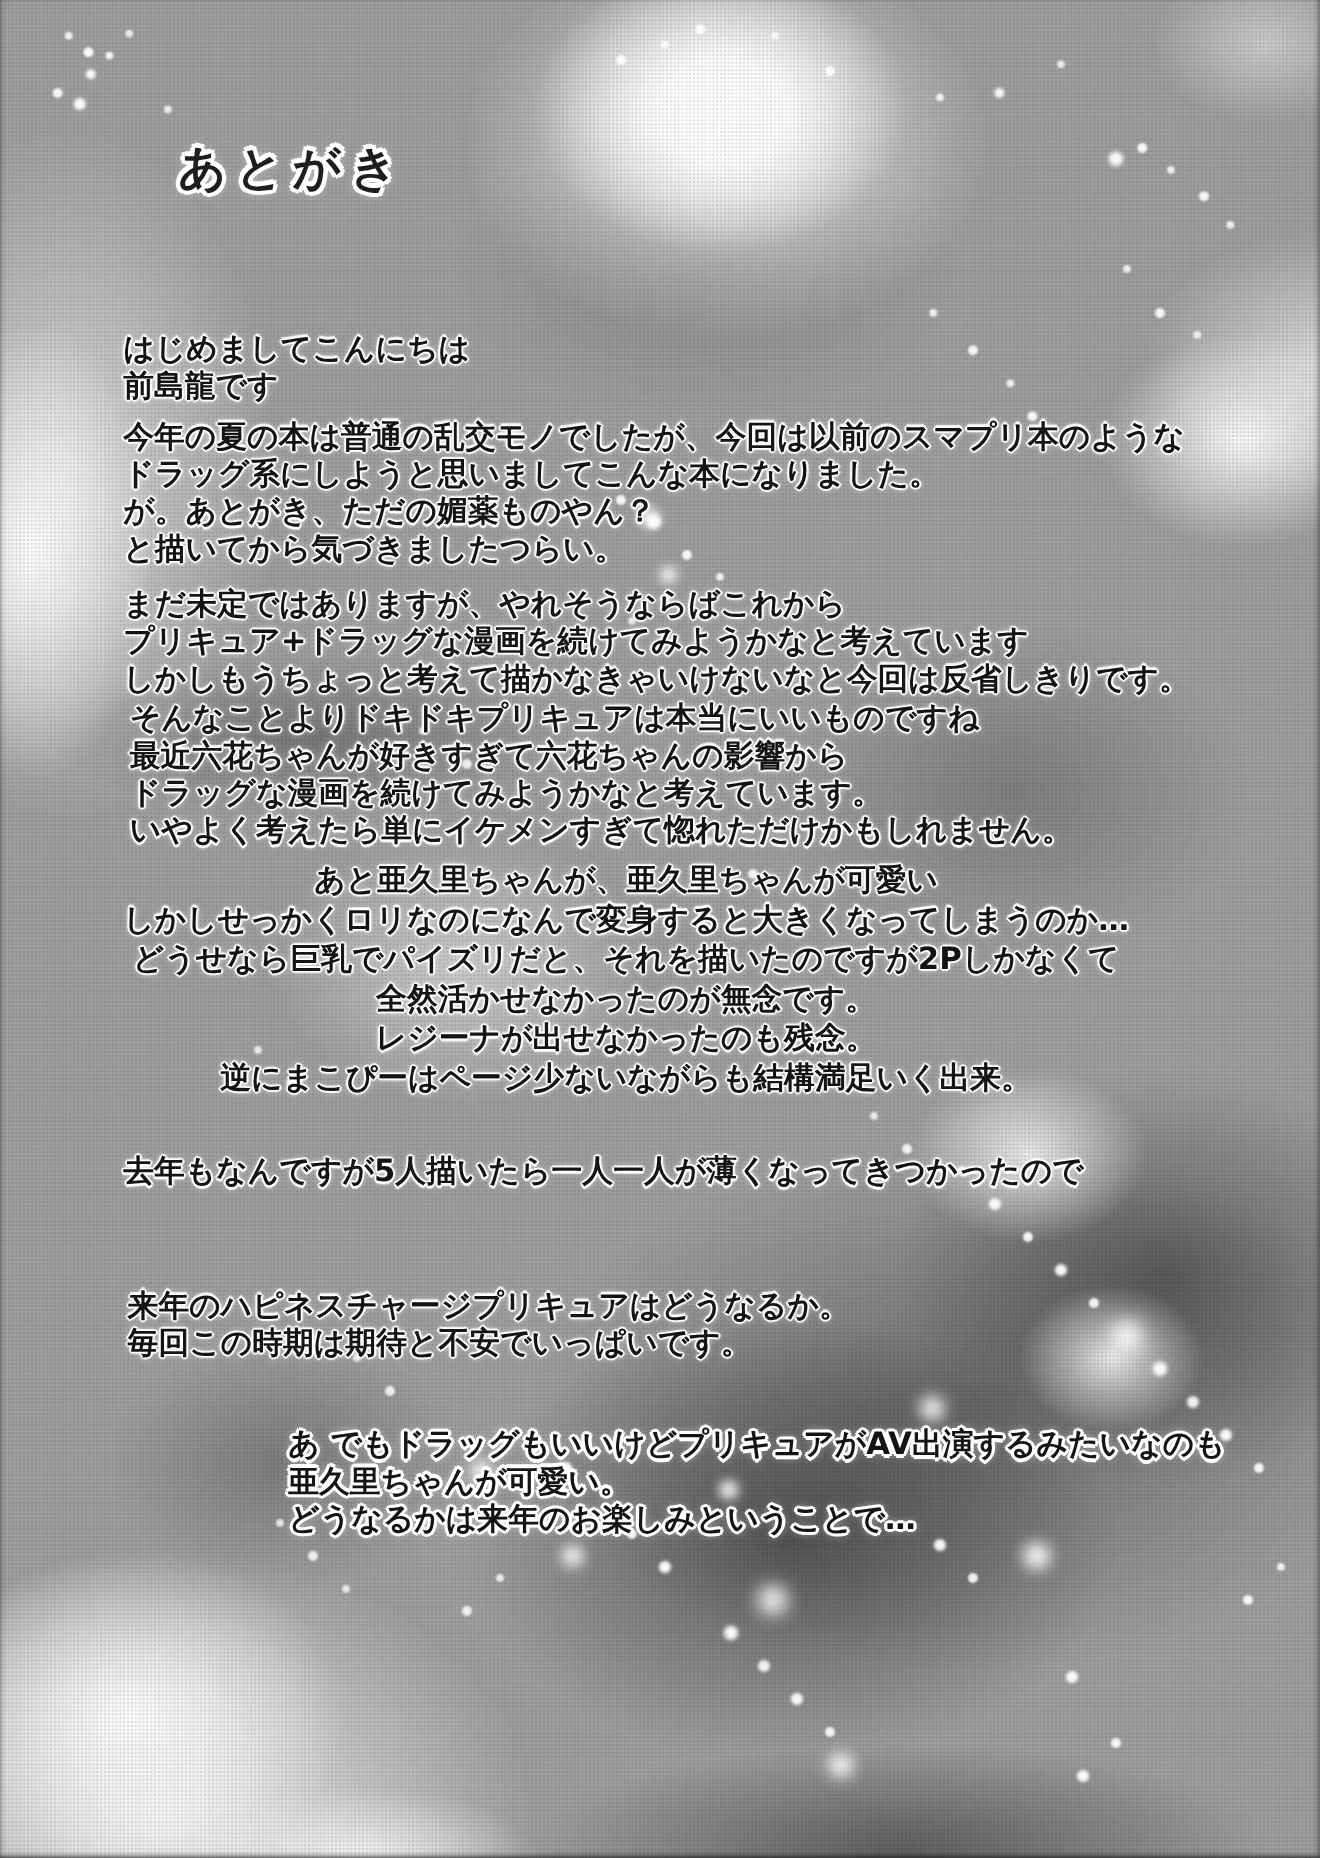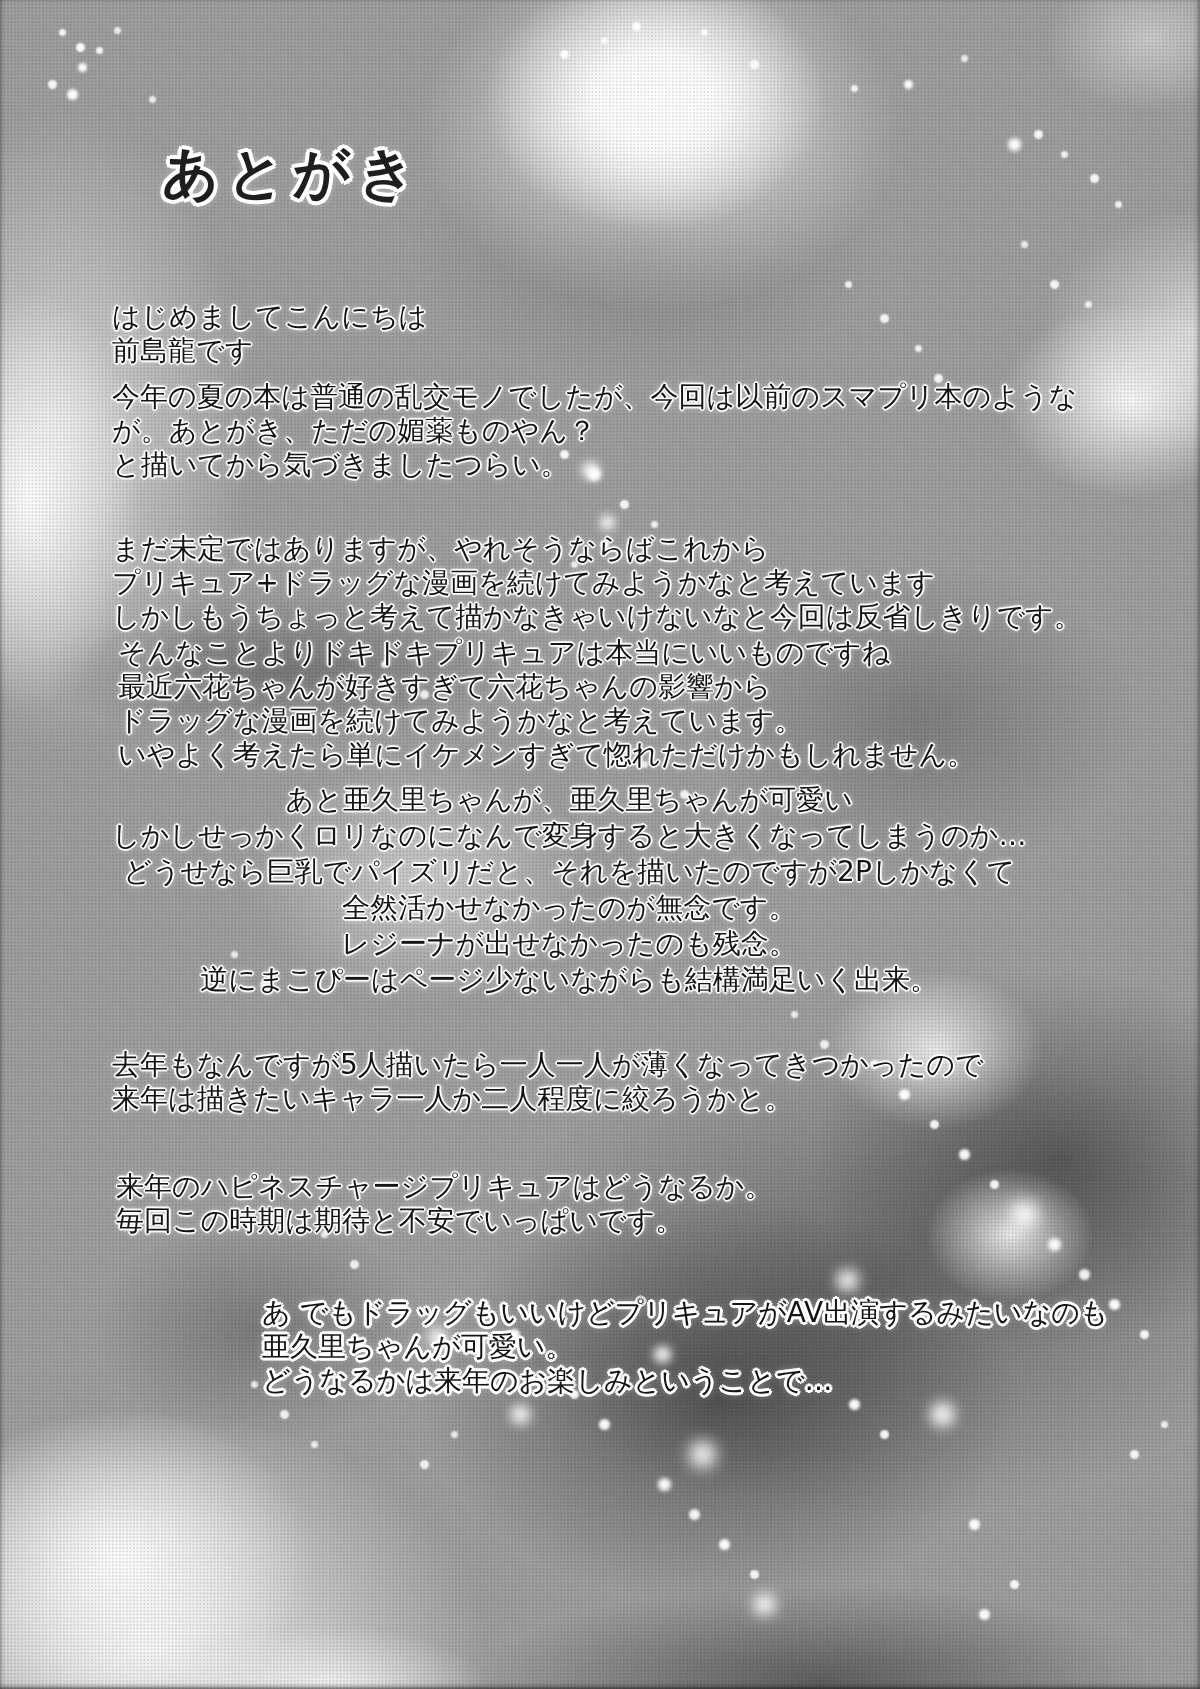"あとがき" .title { font-size: 56px -> 43px; top: 136px -> 124px }
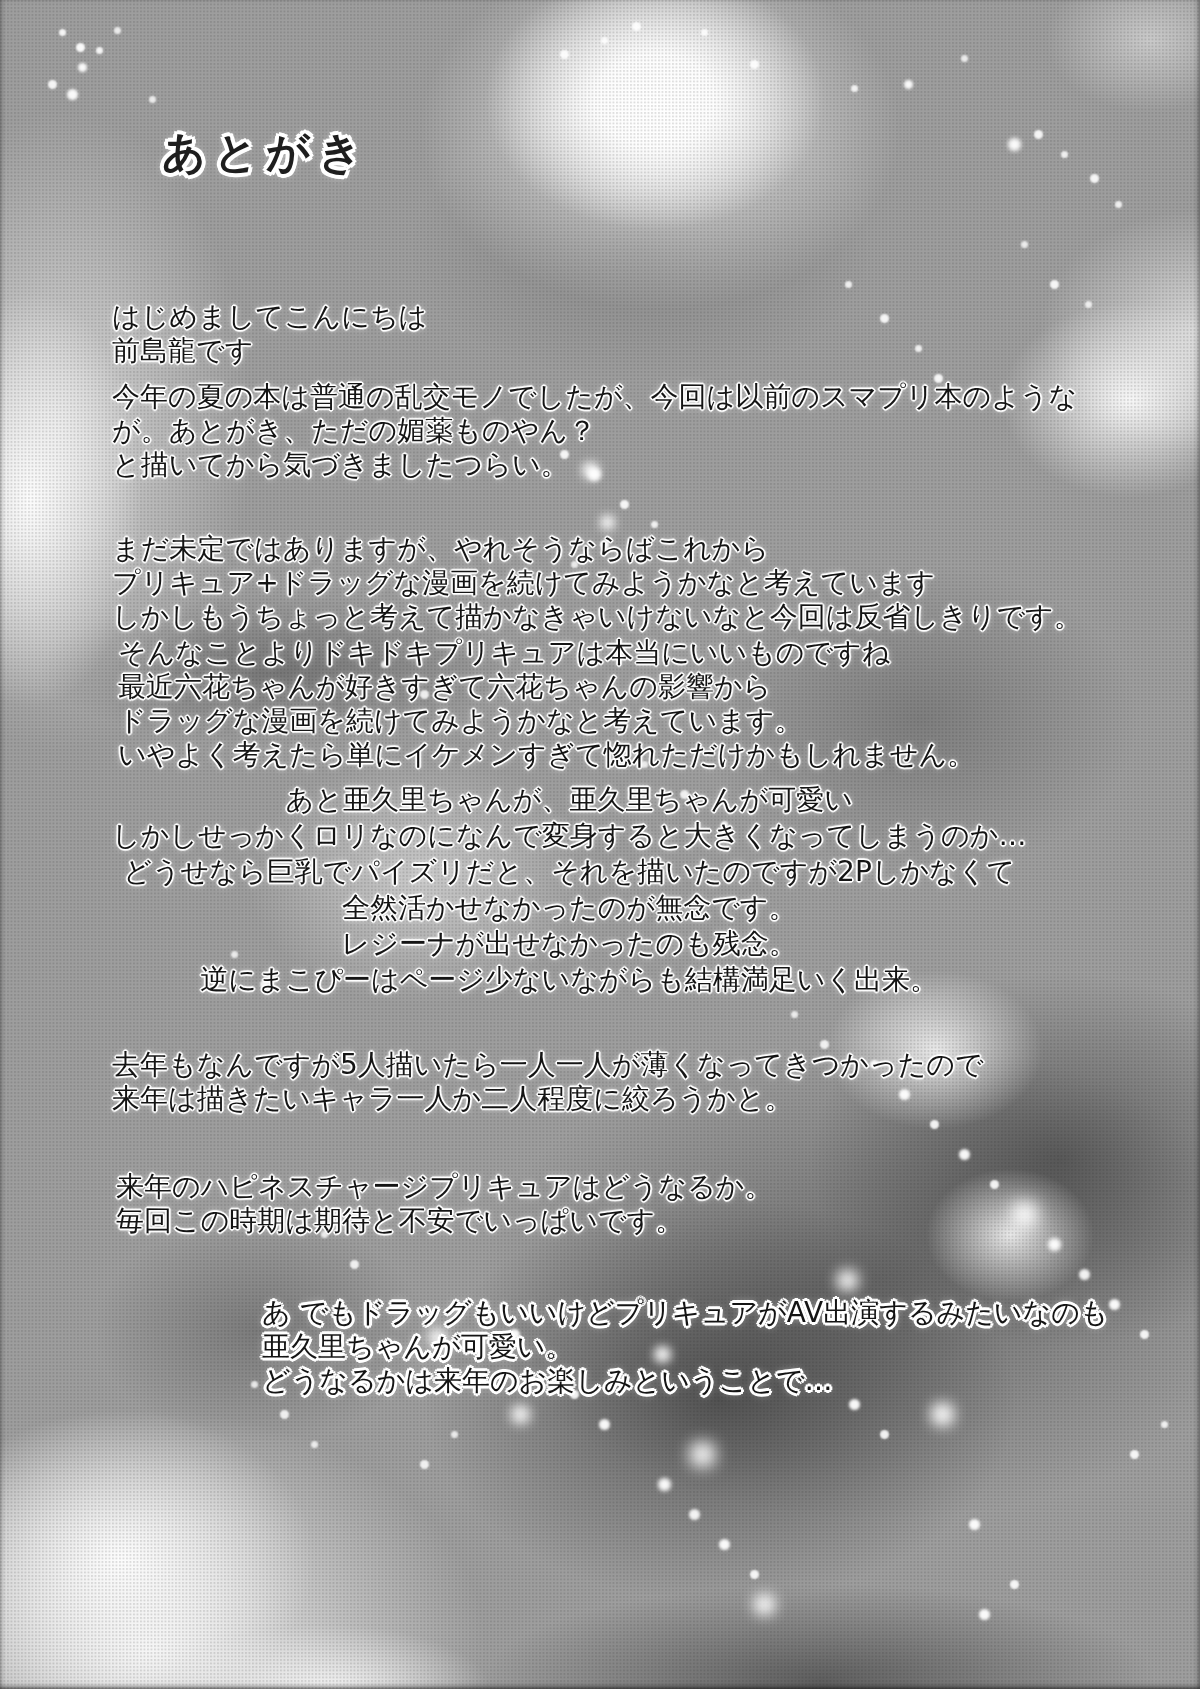"はじめましてこんにちは" .para .line { font-weight: none -> bold }
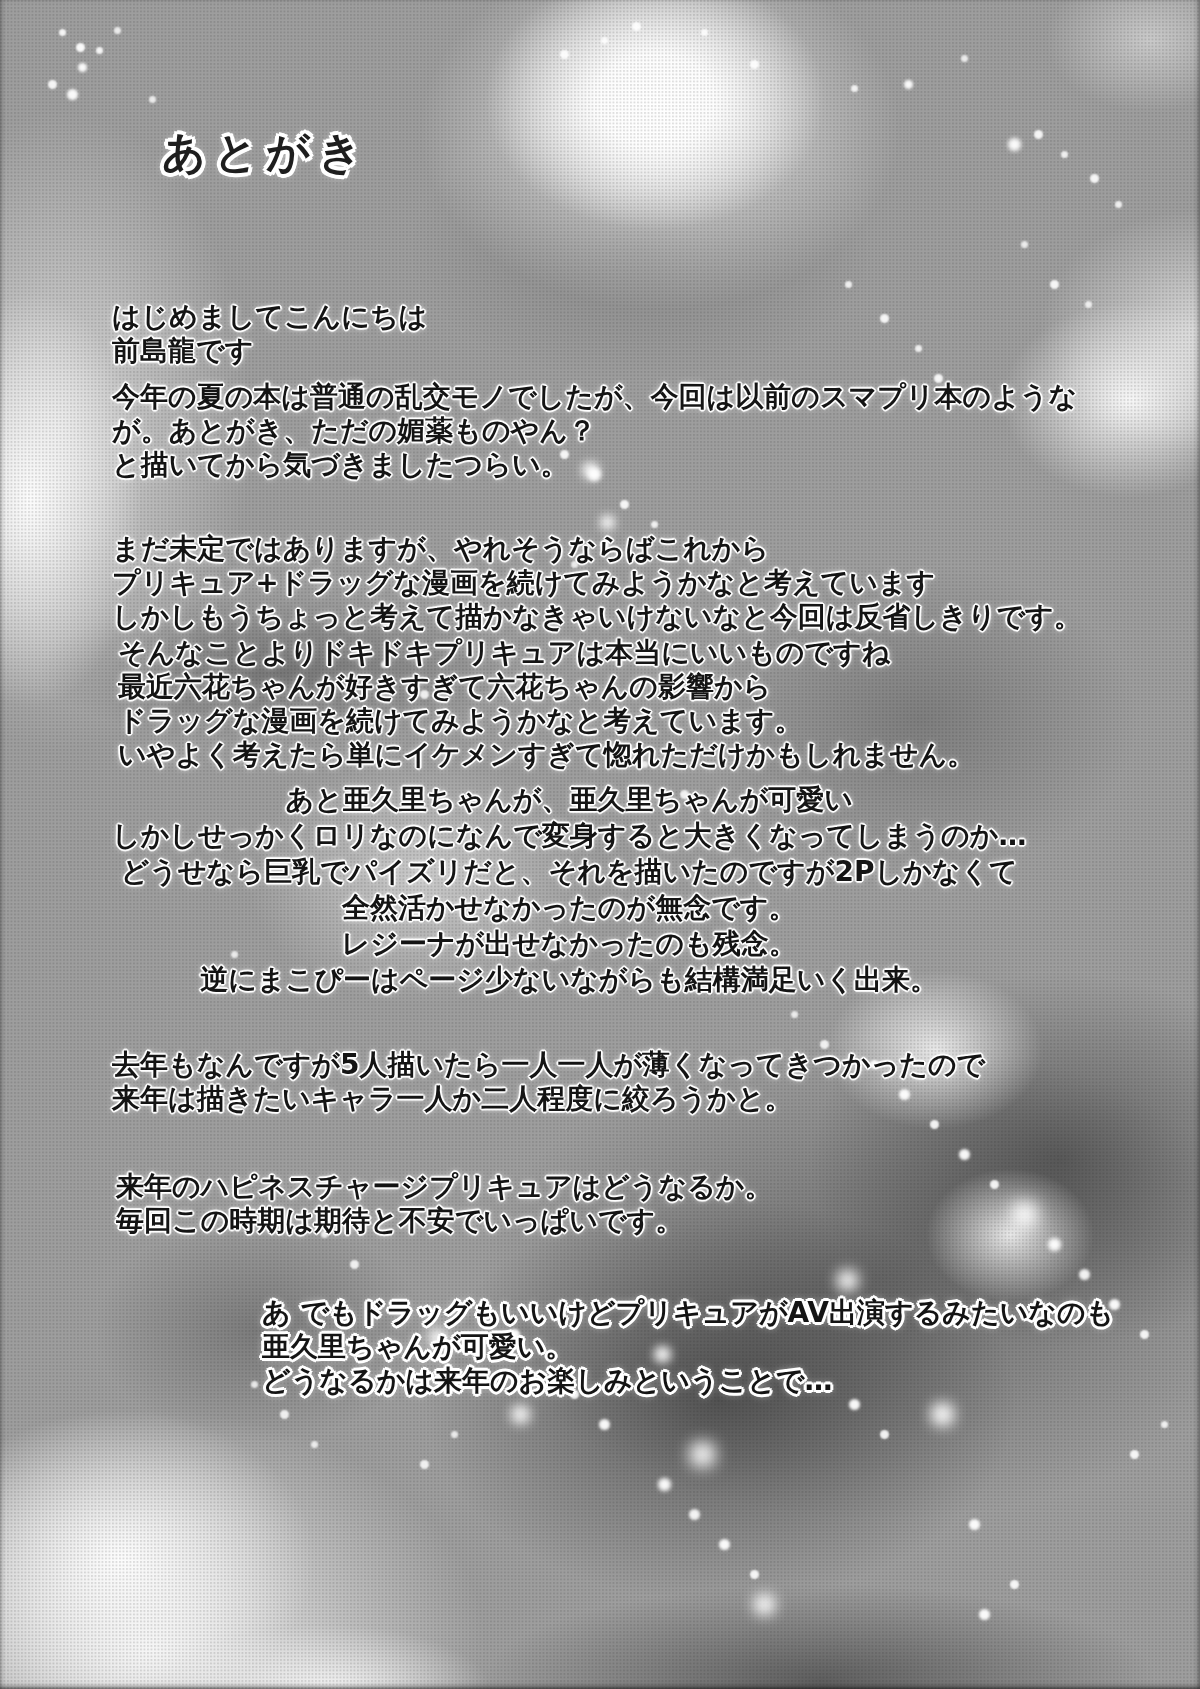"ドラッグ系にしようと思いましてこんな本になりました。" div.line { html: none -> <div>ドラッグ系にしようと思いましてこんな本になりました。</div> }
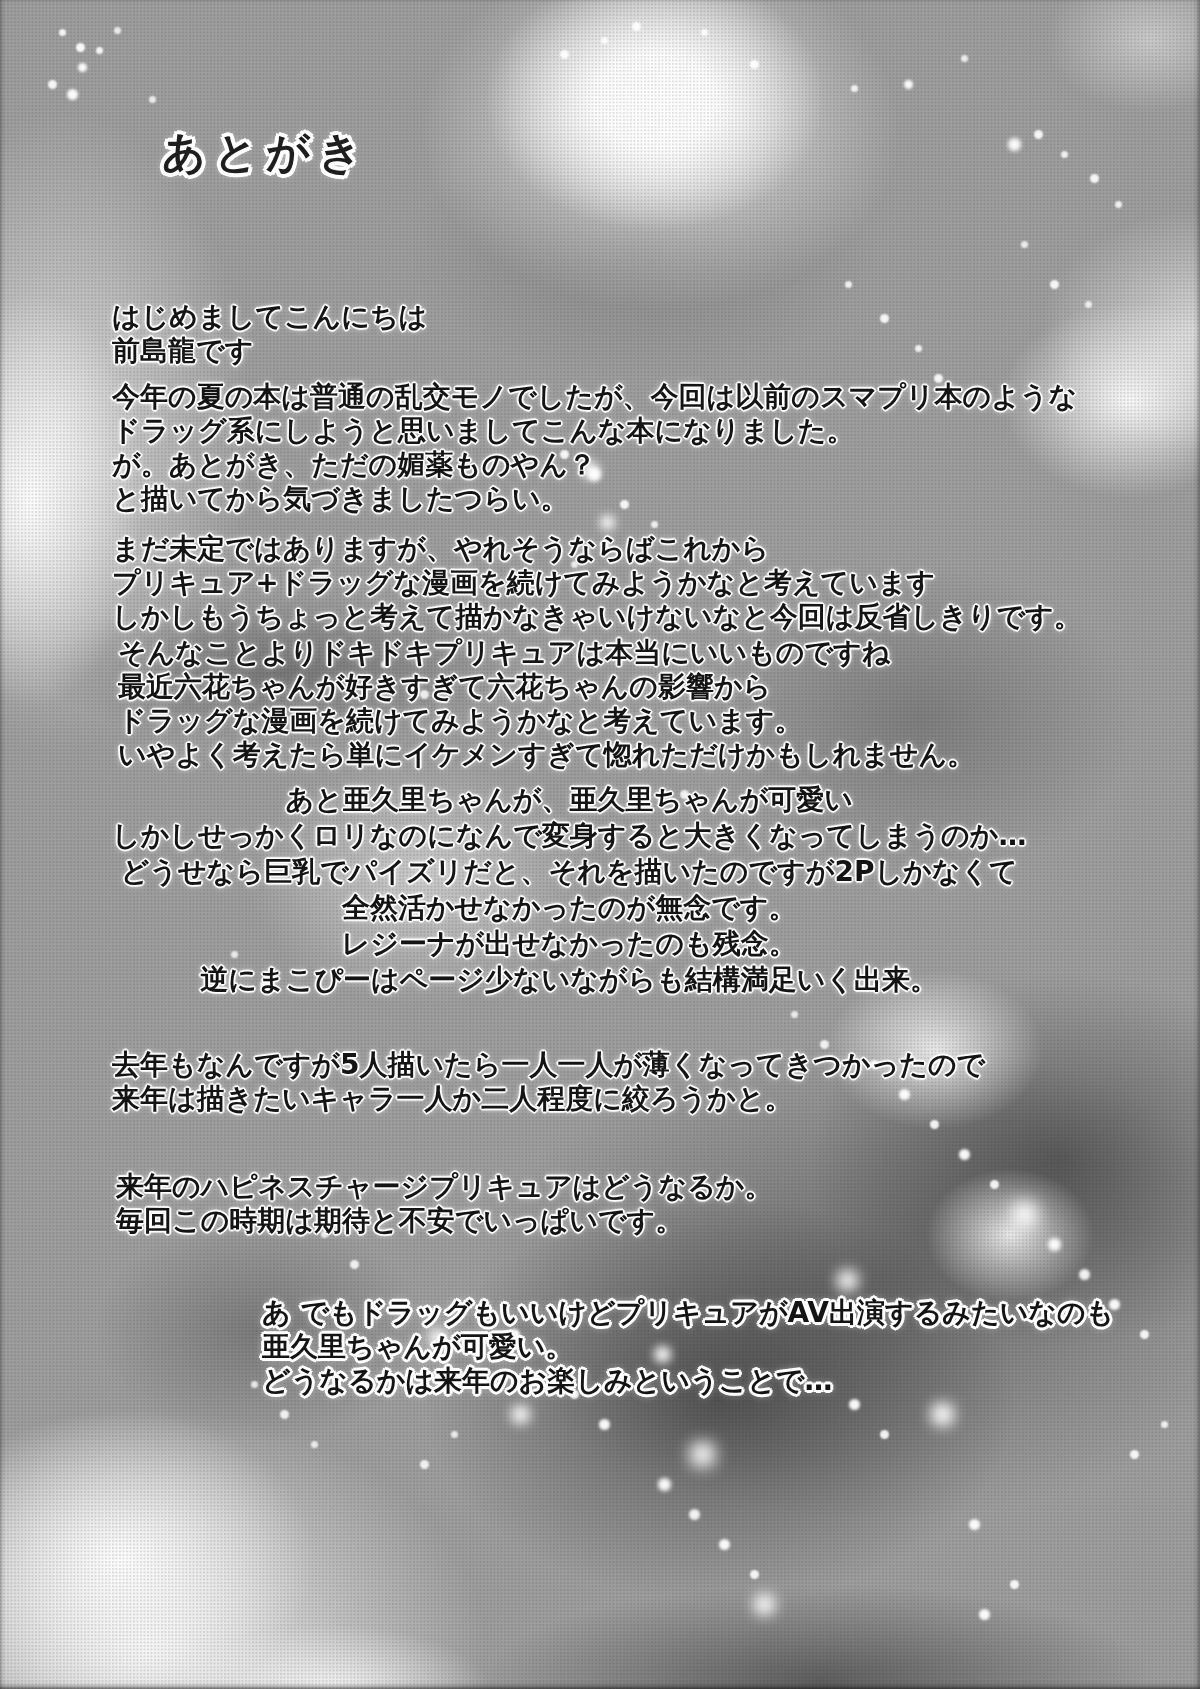"来年は描きたいキャラ一人か二人程度に絞ろうかと。" div.line { html: <div>来年は描きたいキャラ一人か二人程度に絞ろうかと。</div> -> none }
